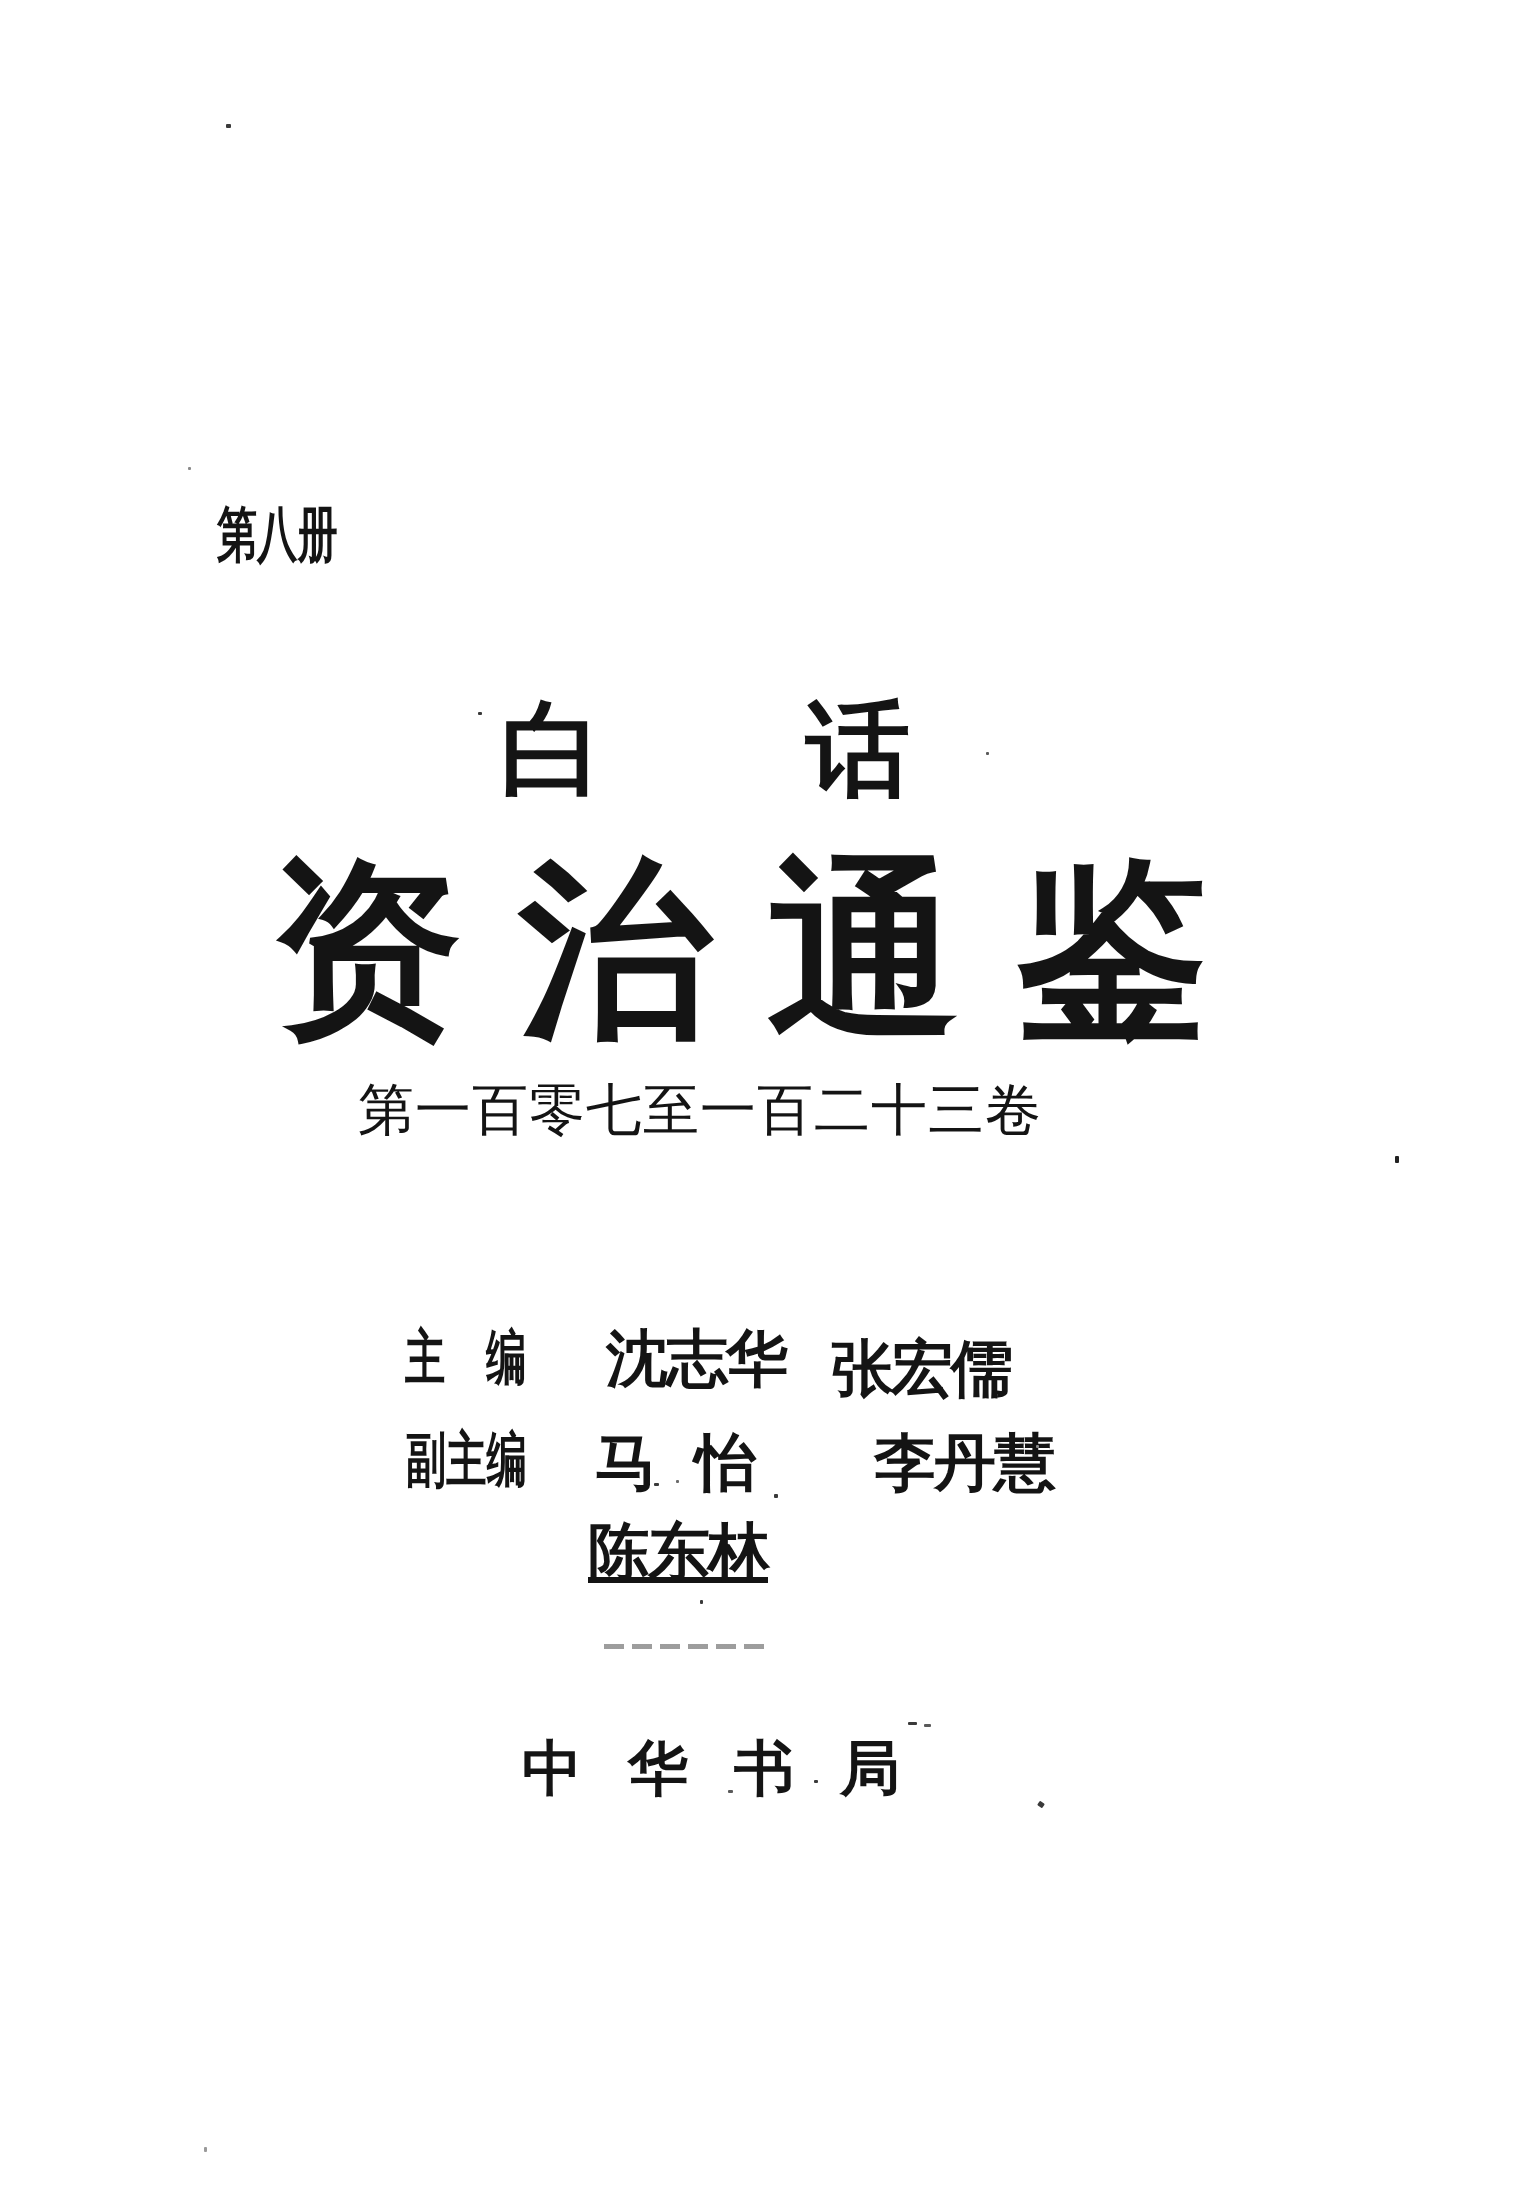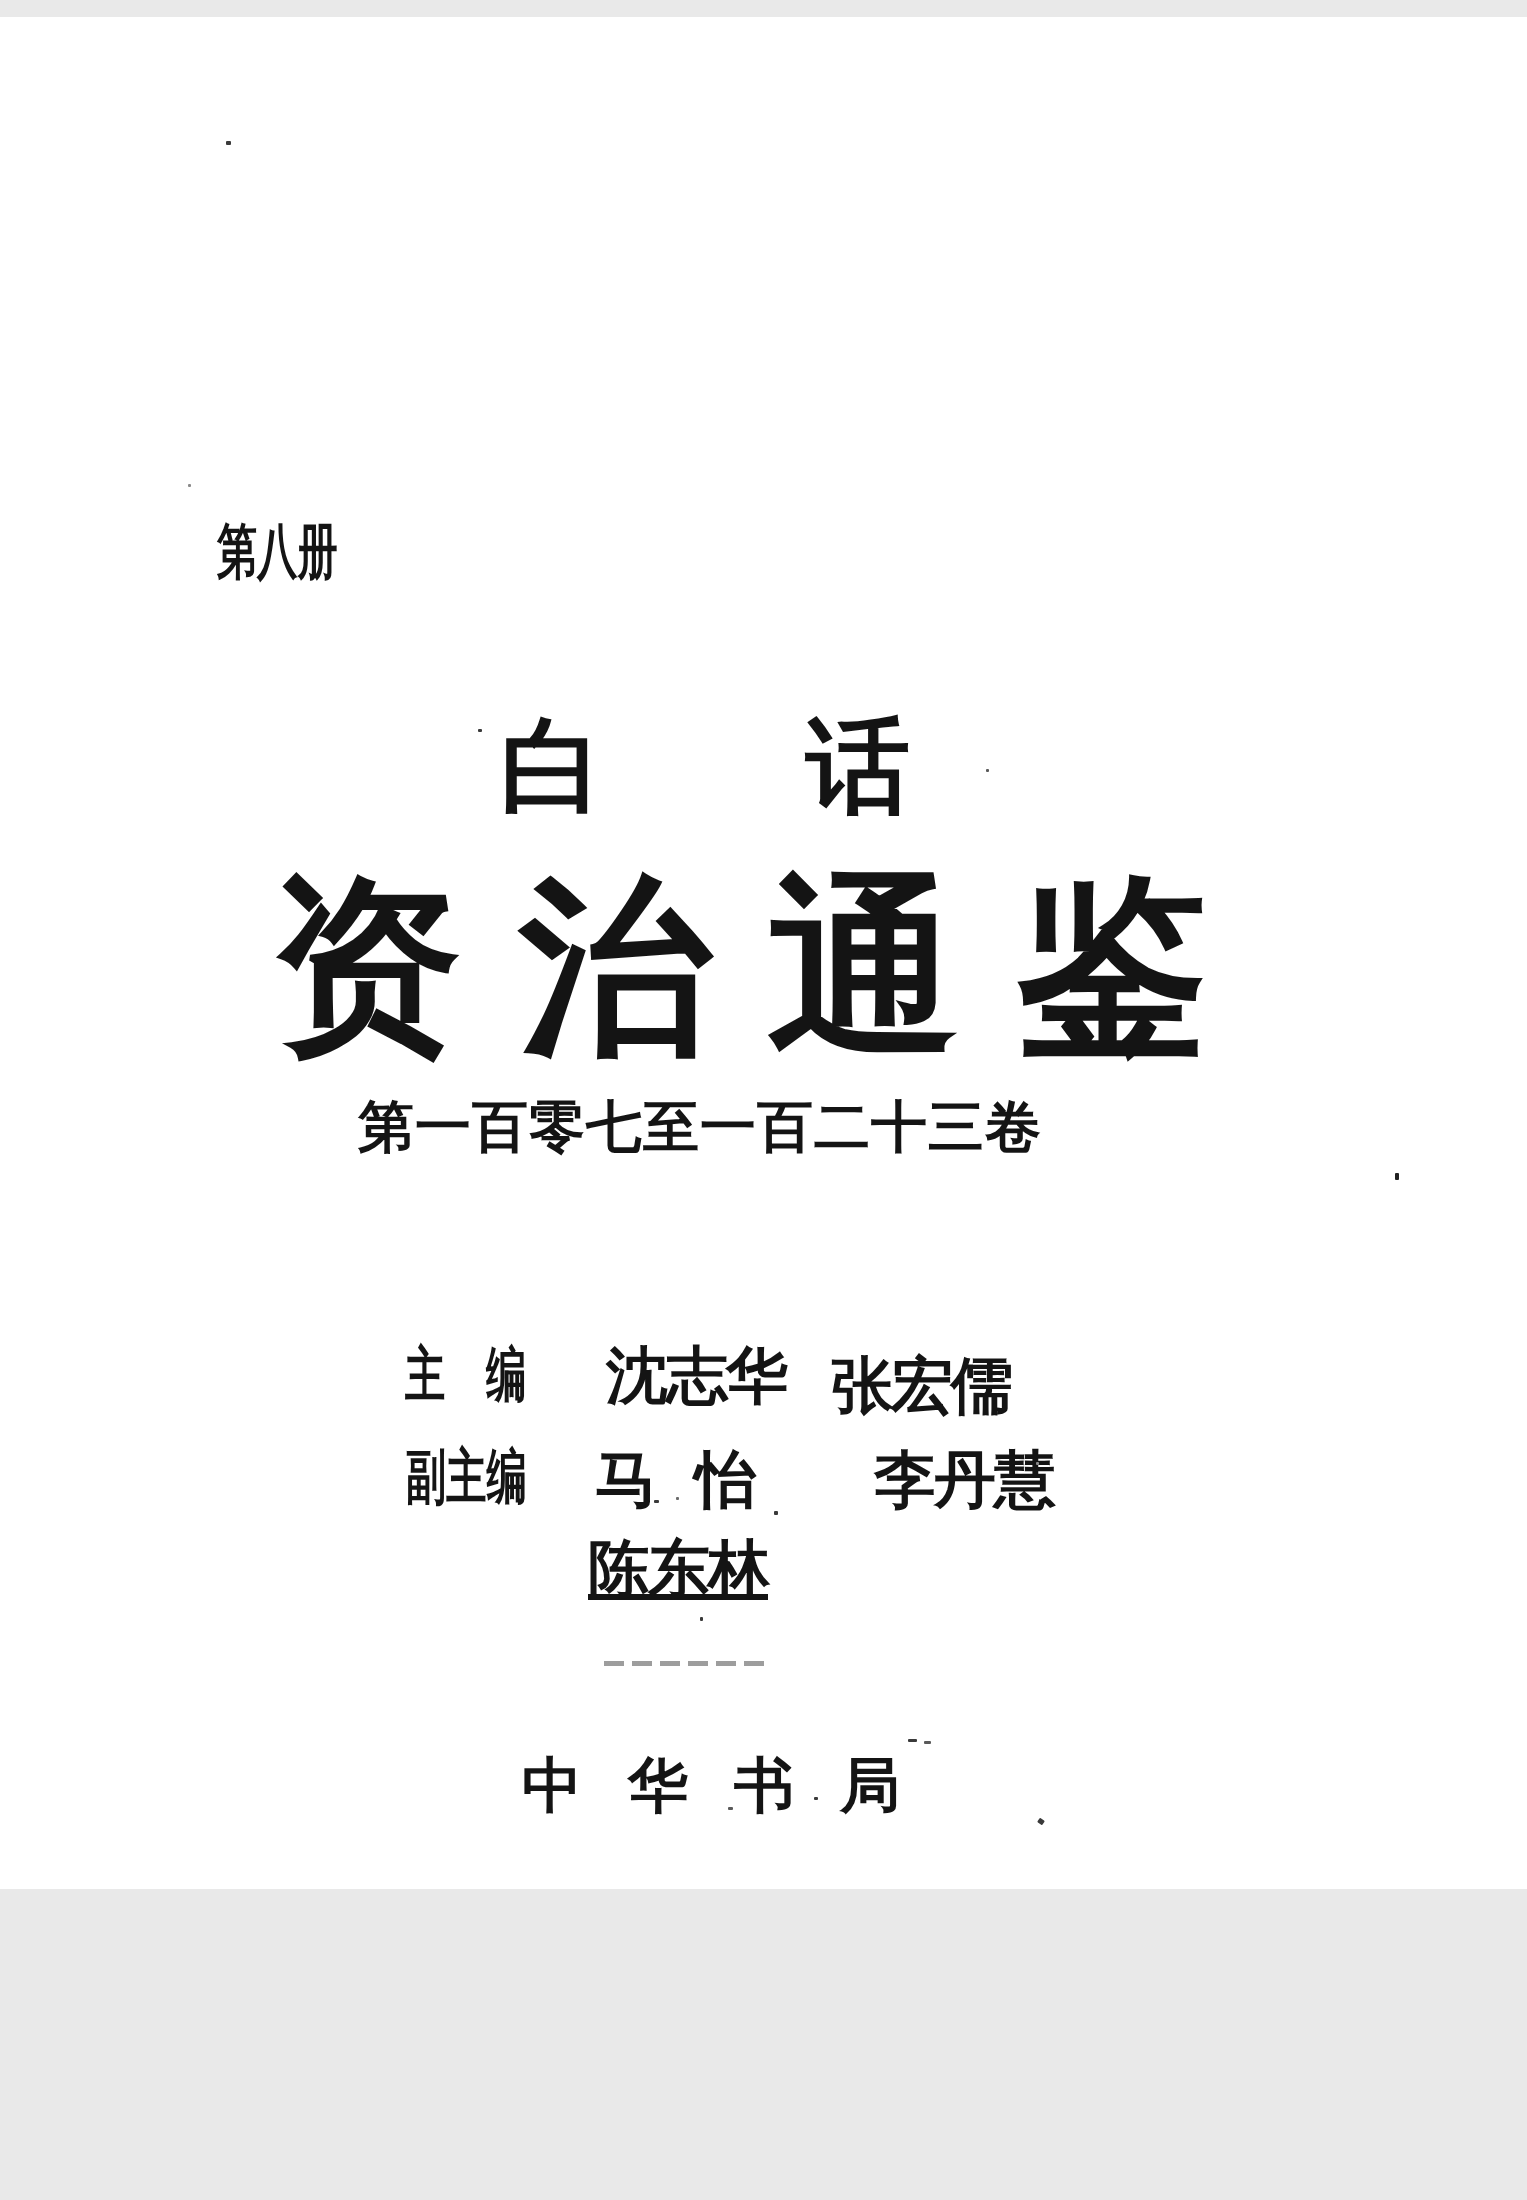"第八册" .page { height: 1872px -> 2200px; margin-top: 17px -> none }
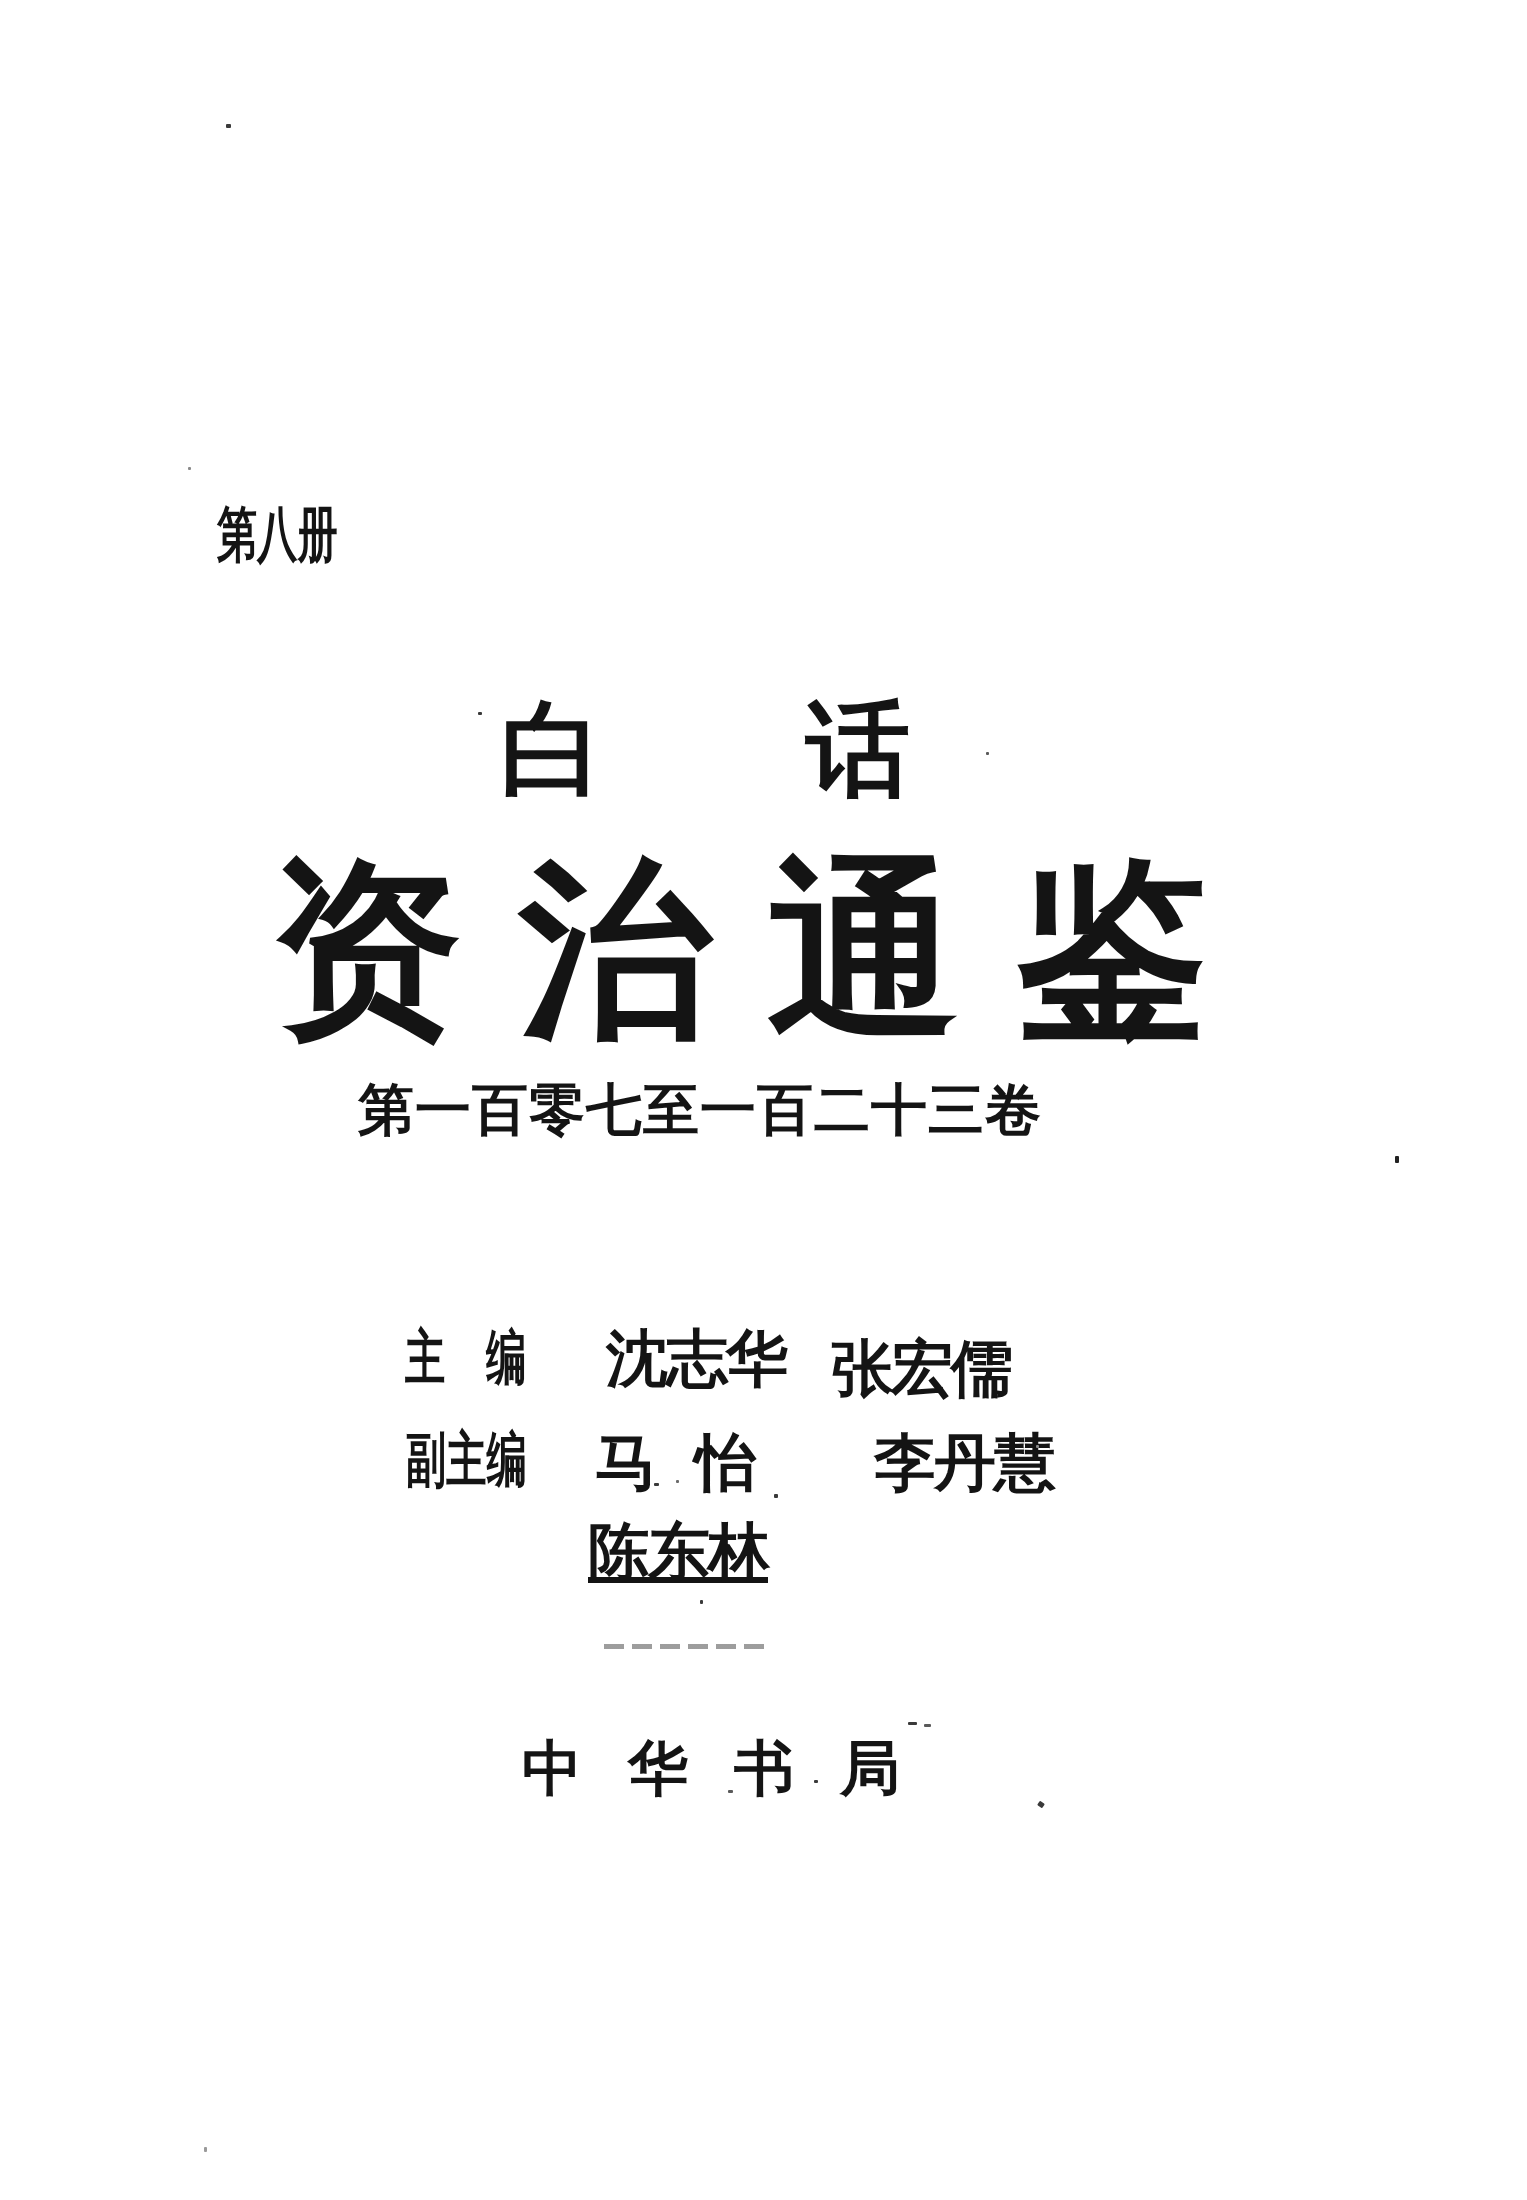"第一百零七至一百二十三卷" .volume-span { font-weight: 700 -> 400 }
